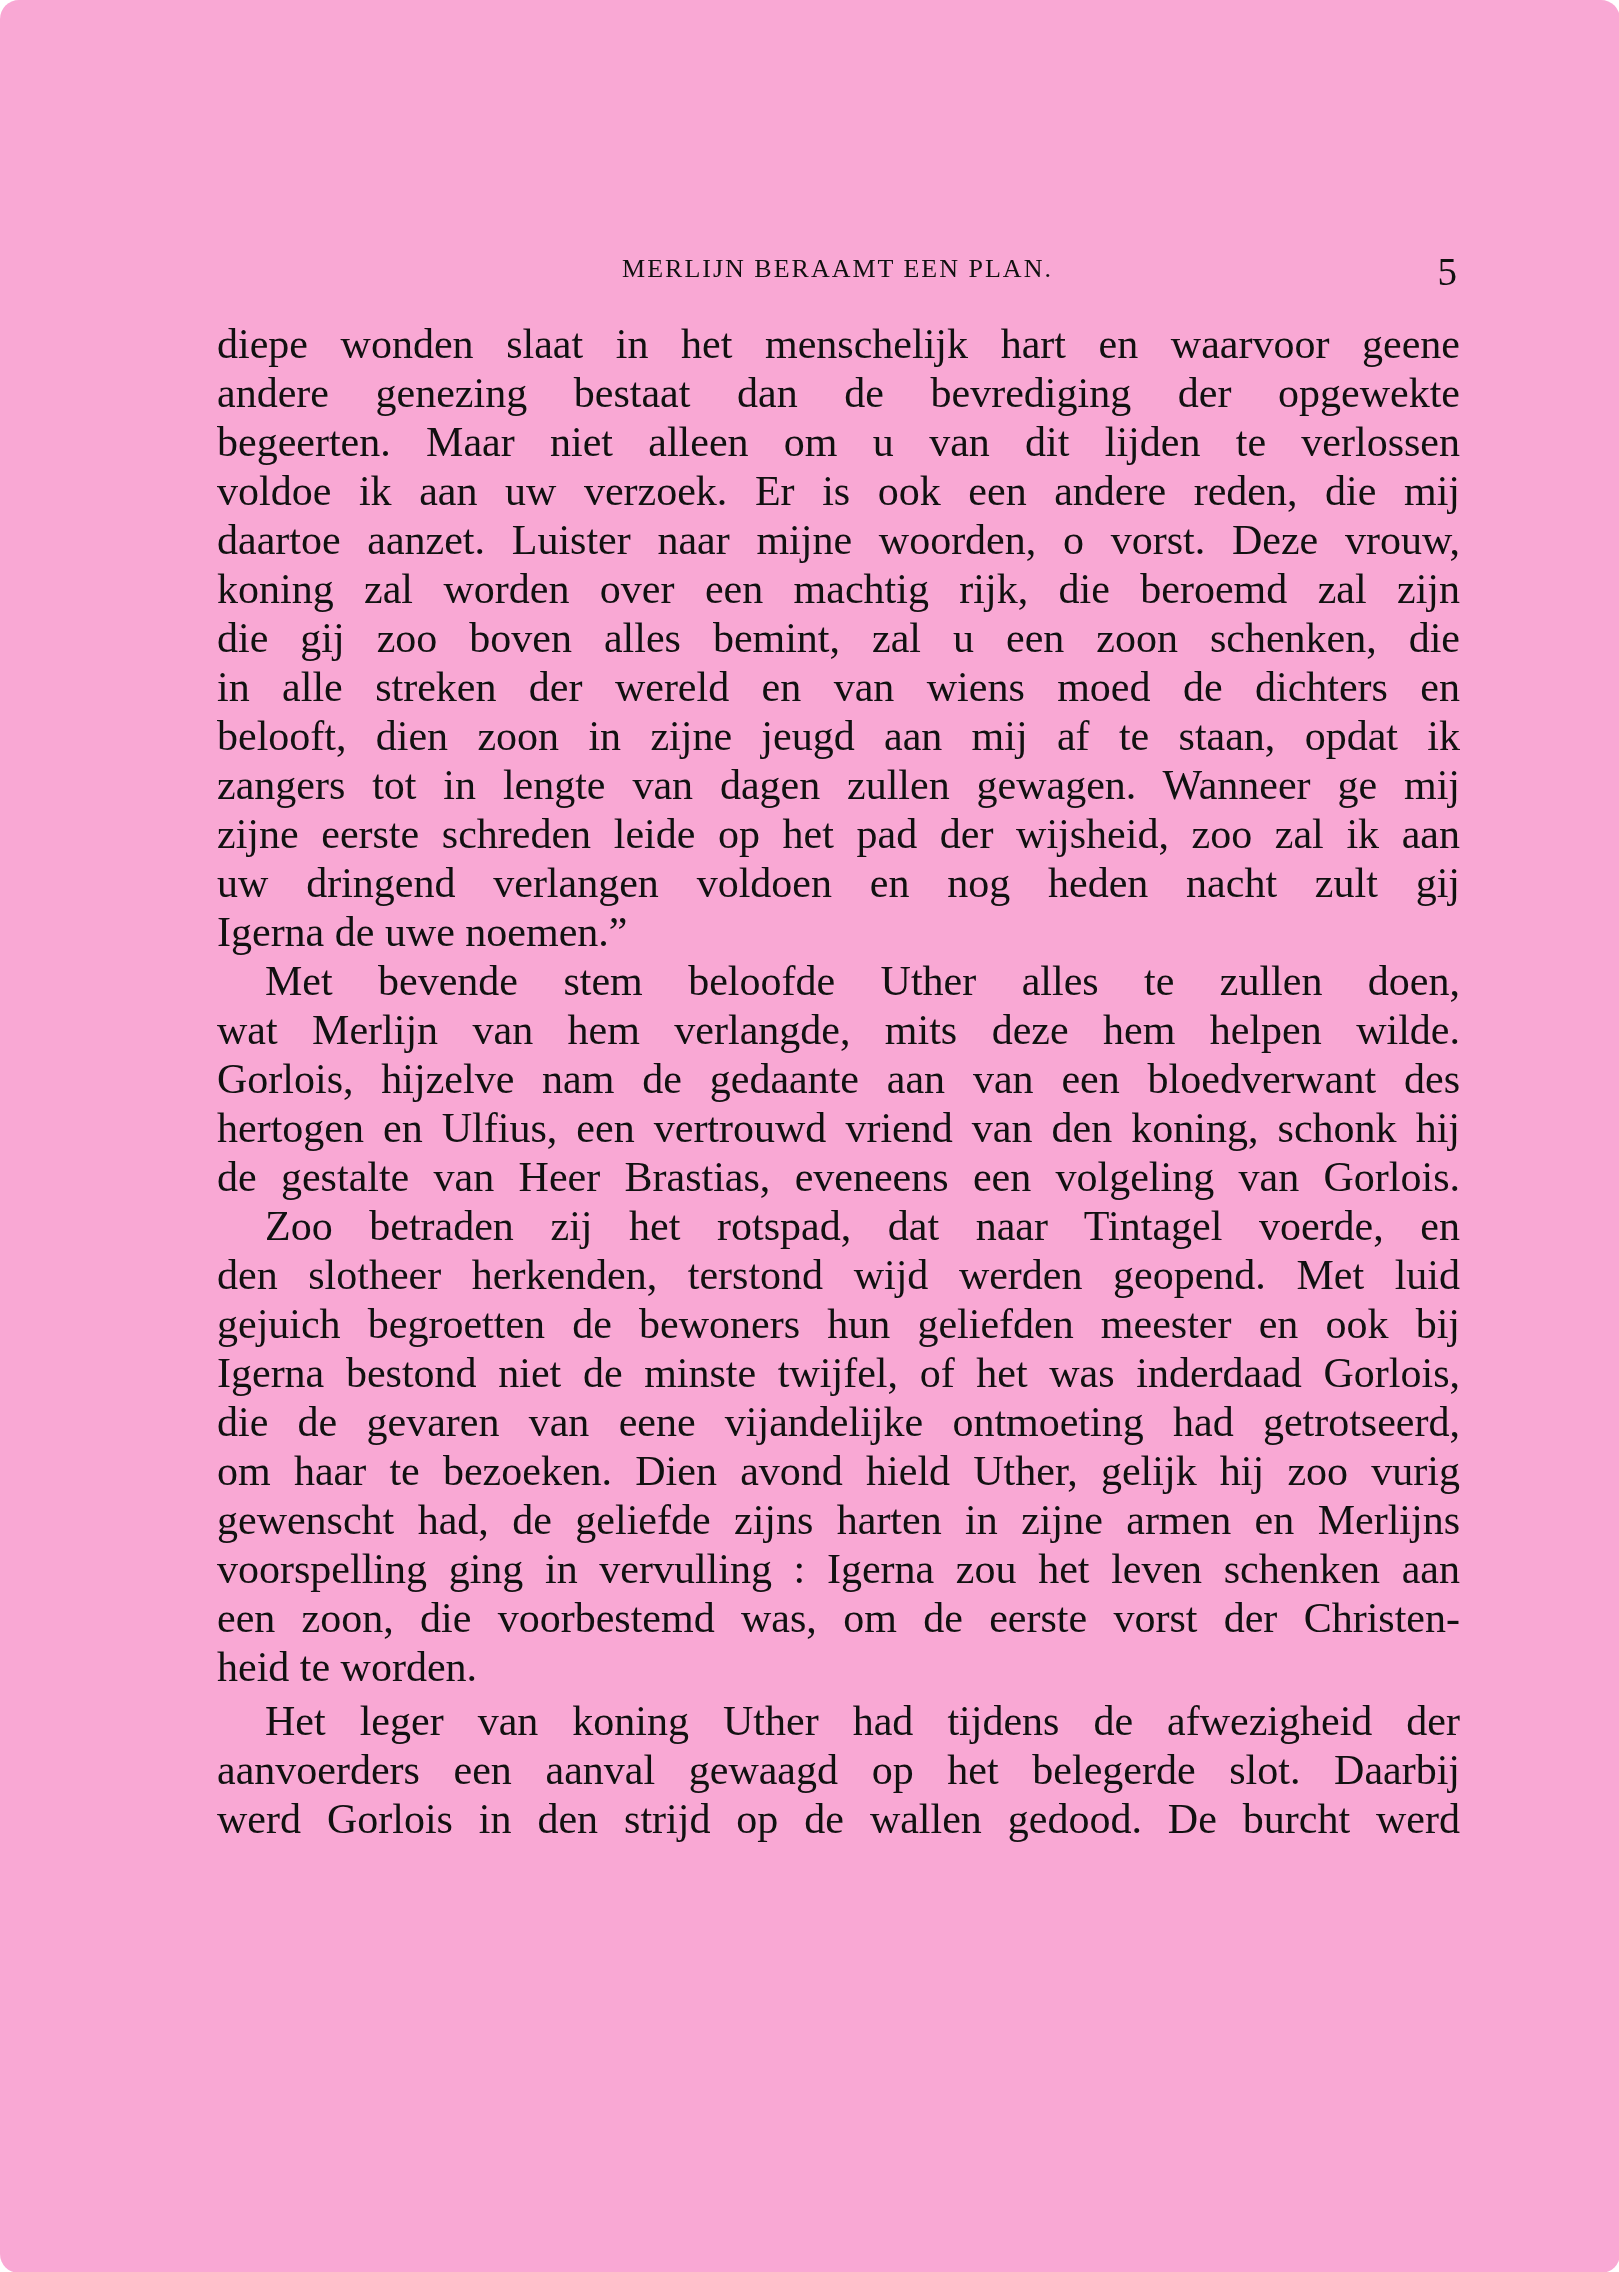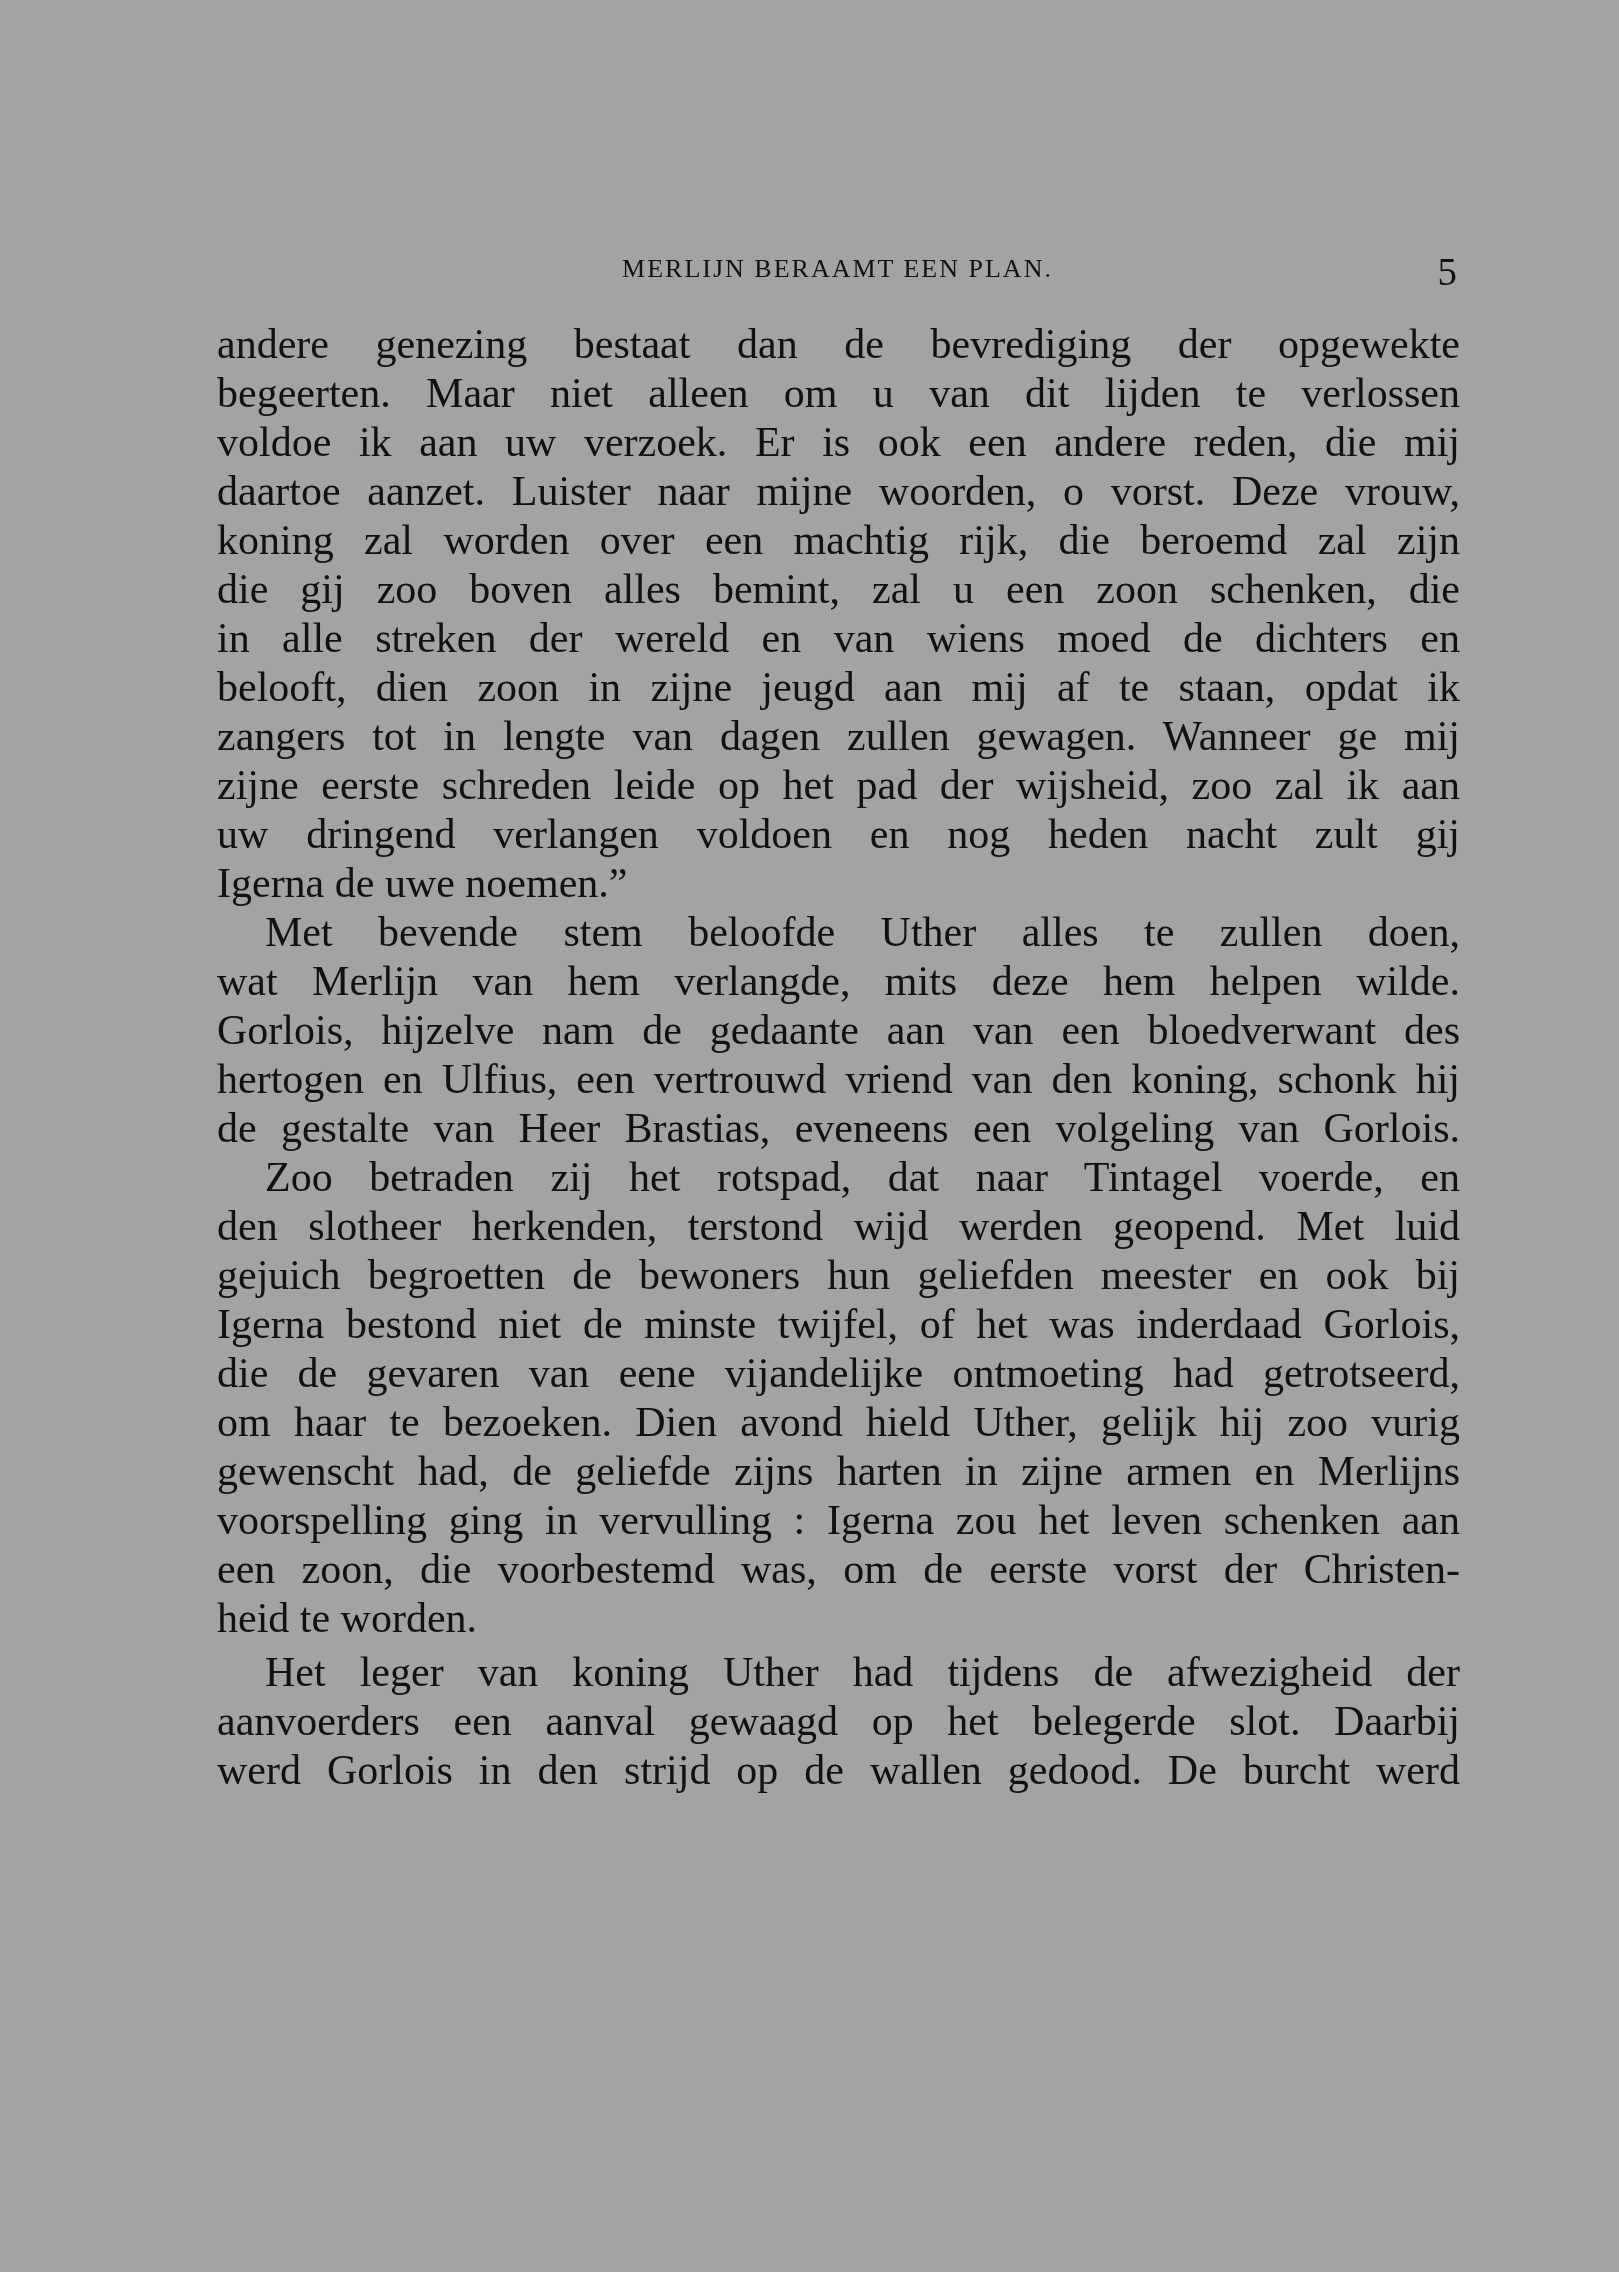"MERLIJN BERAAMT EEN PLAN." .page { background: #a3a3a3 -> #f9a8d4; border-radius: none -> 19px }
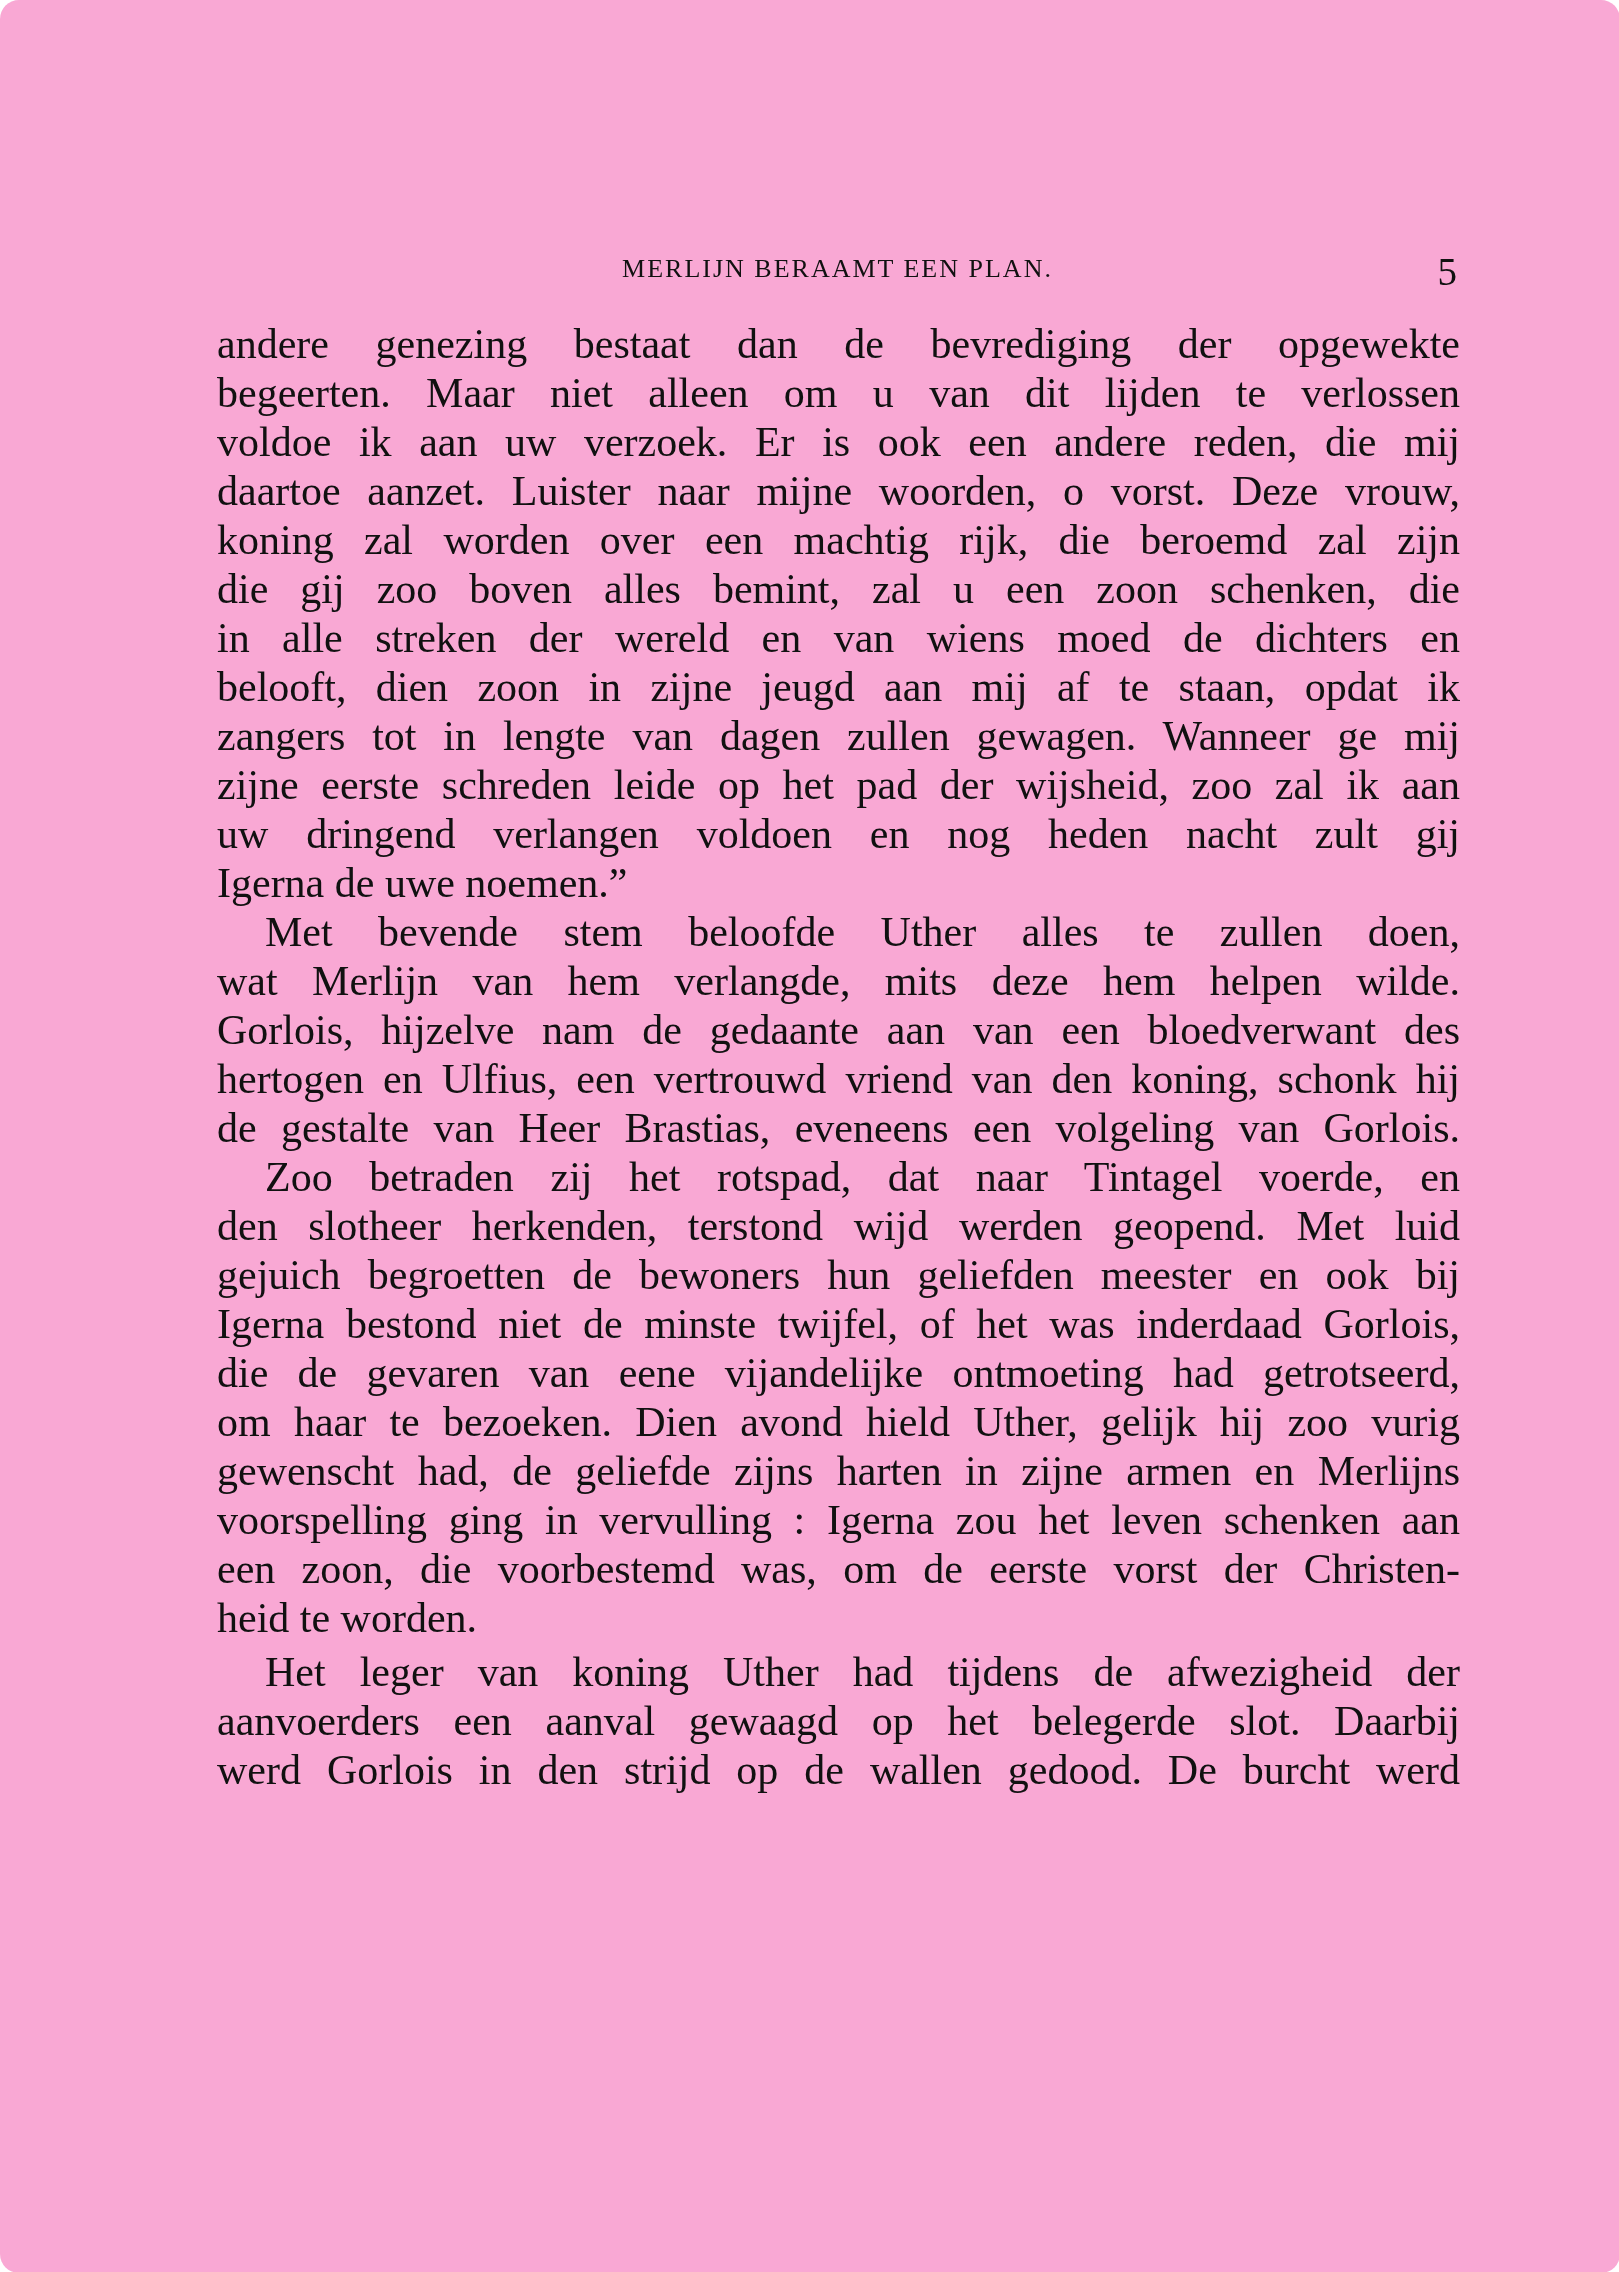"diepe wonden slaat in het" span.line { html: none -> <span>diepe wonden slaat in het menschelijk hart en waarvoor geene</span> }
